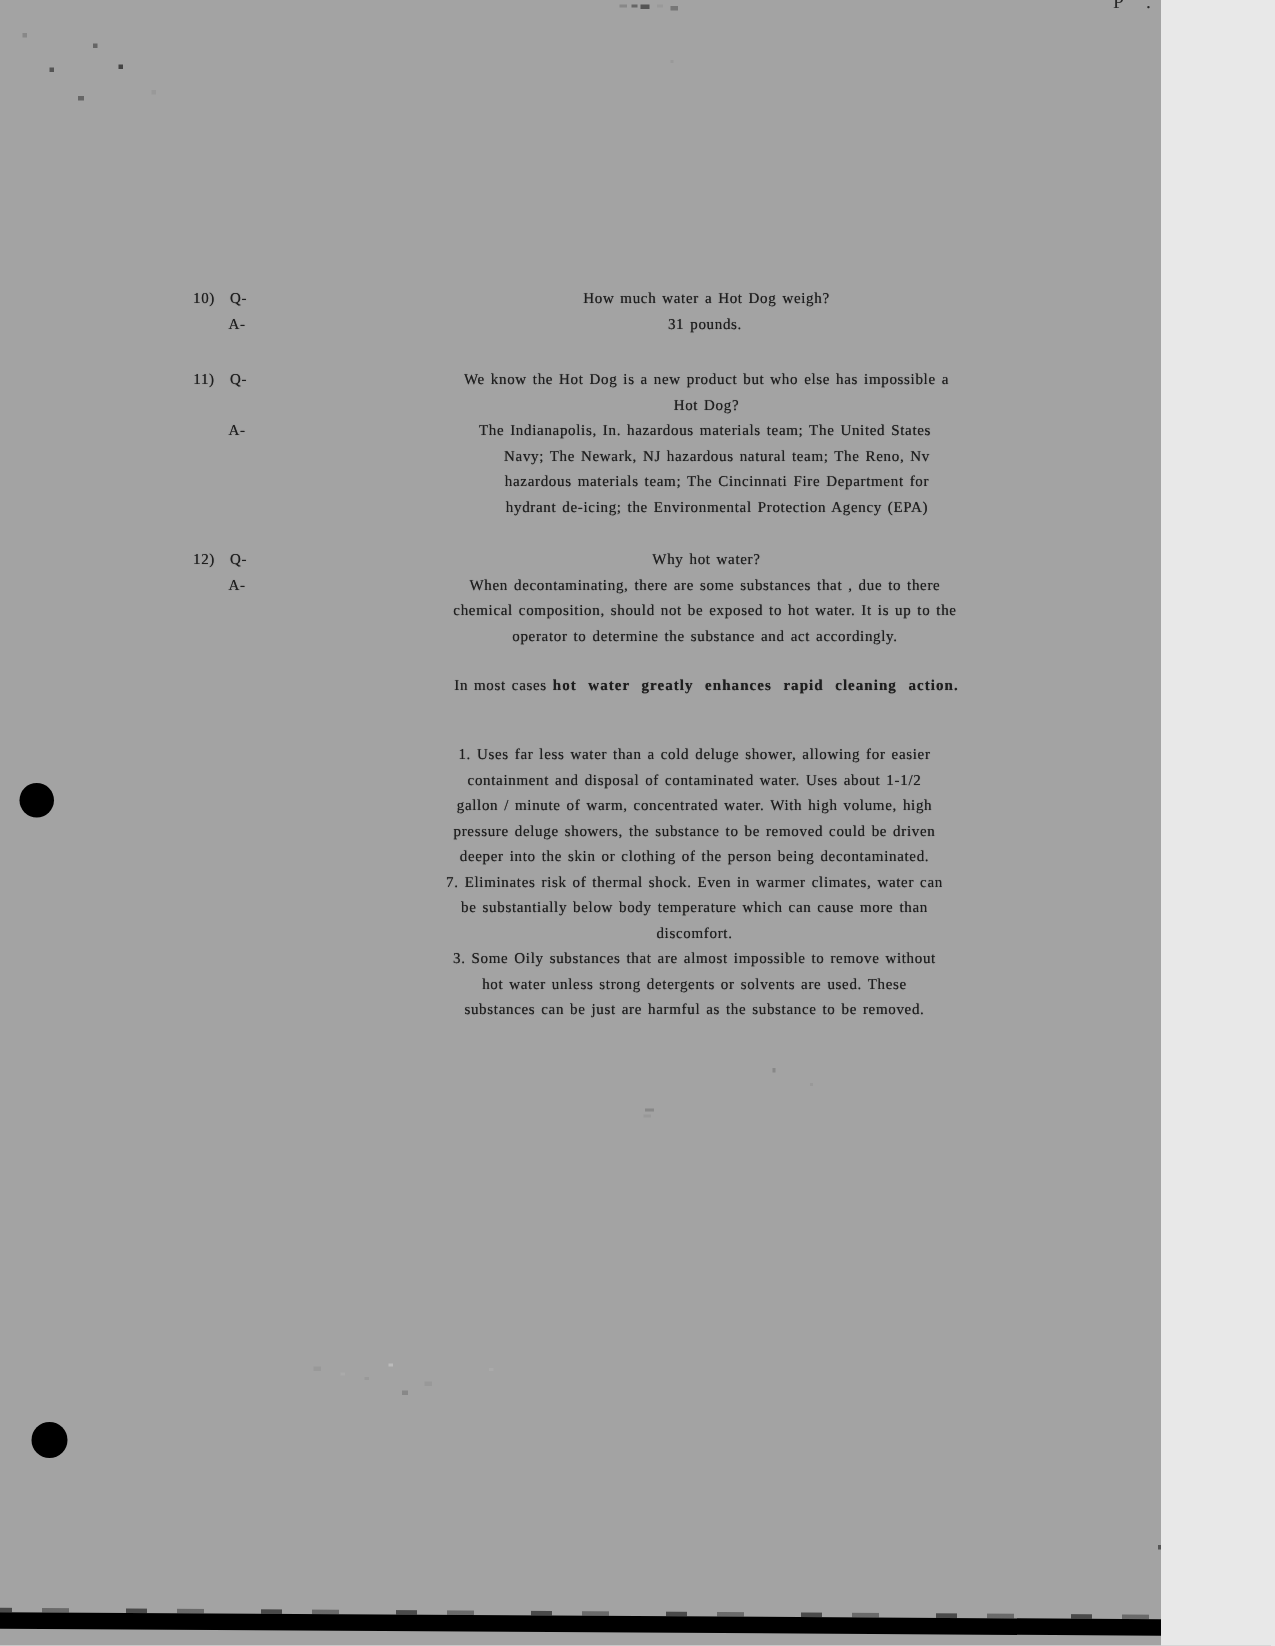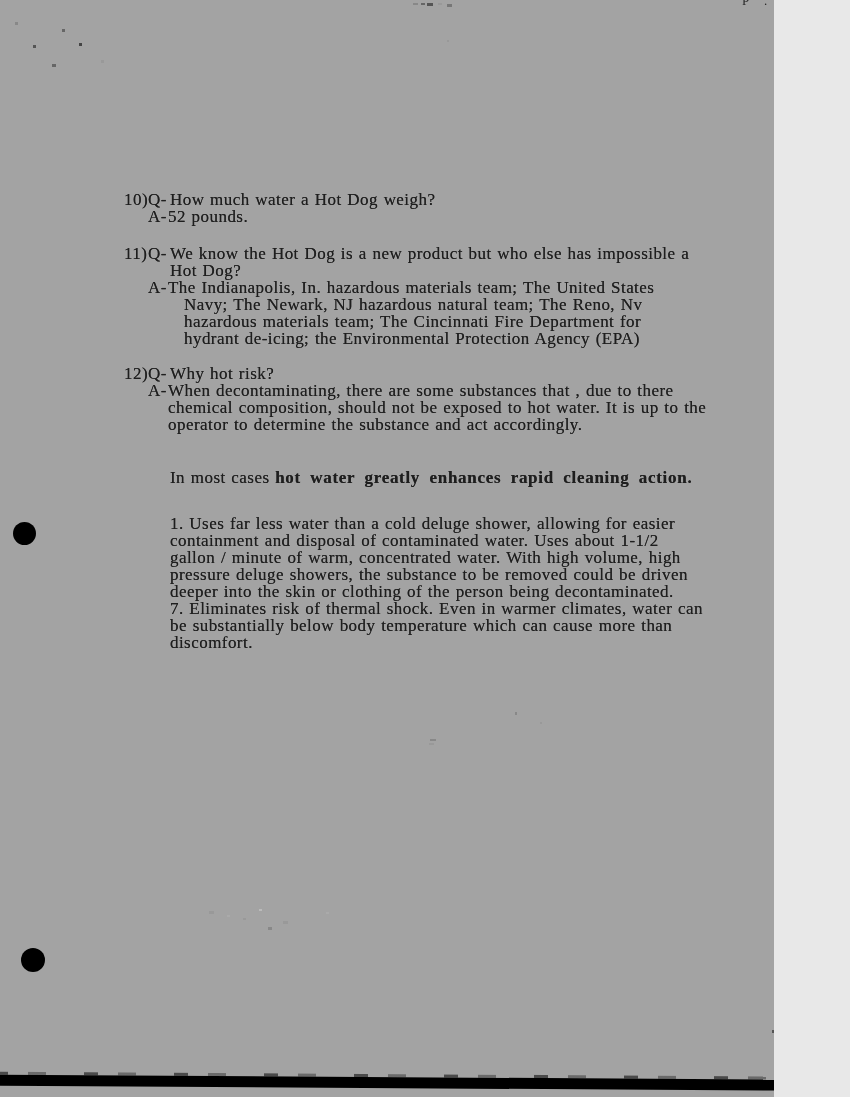"10)" .doc-text { font-size: 17px -> 10px; text-align: none -> center }
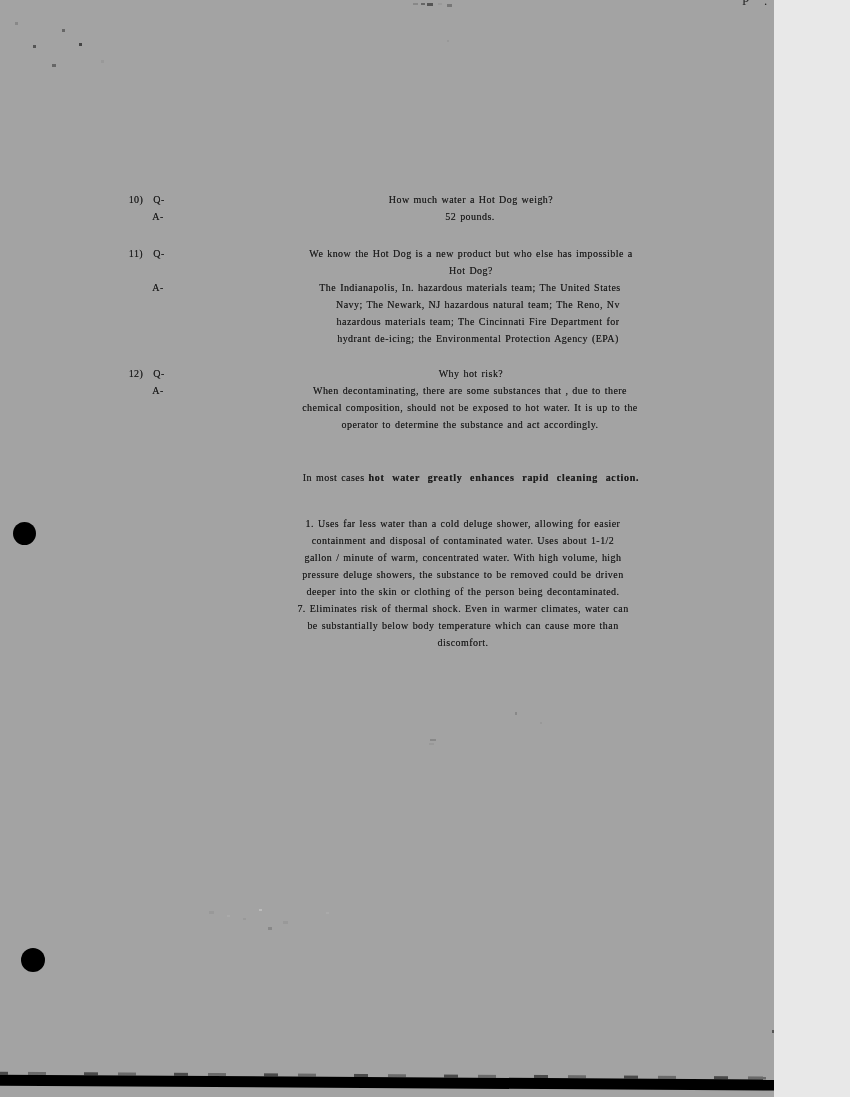"52 pounds." span.txt { text: 52 -> 31 }
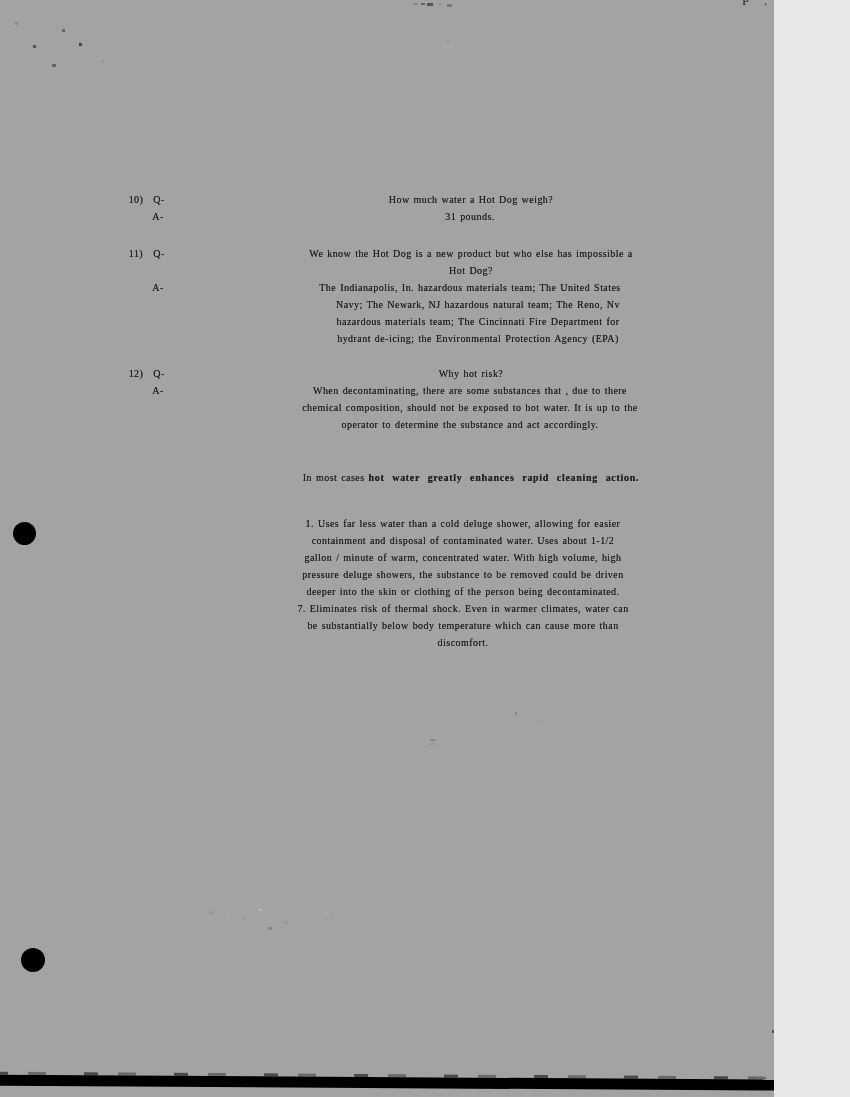"Why hot risk?" span.txt { text: risk -> water }
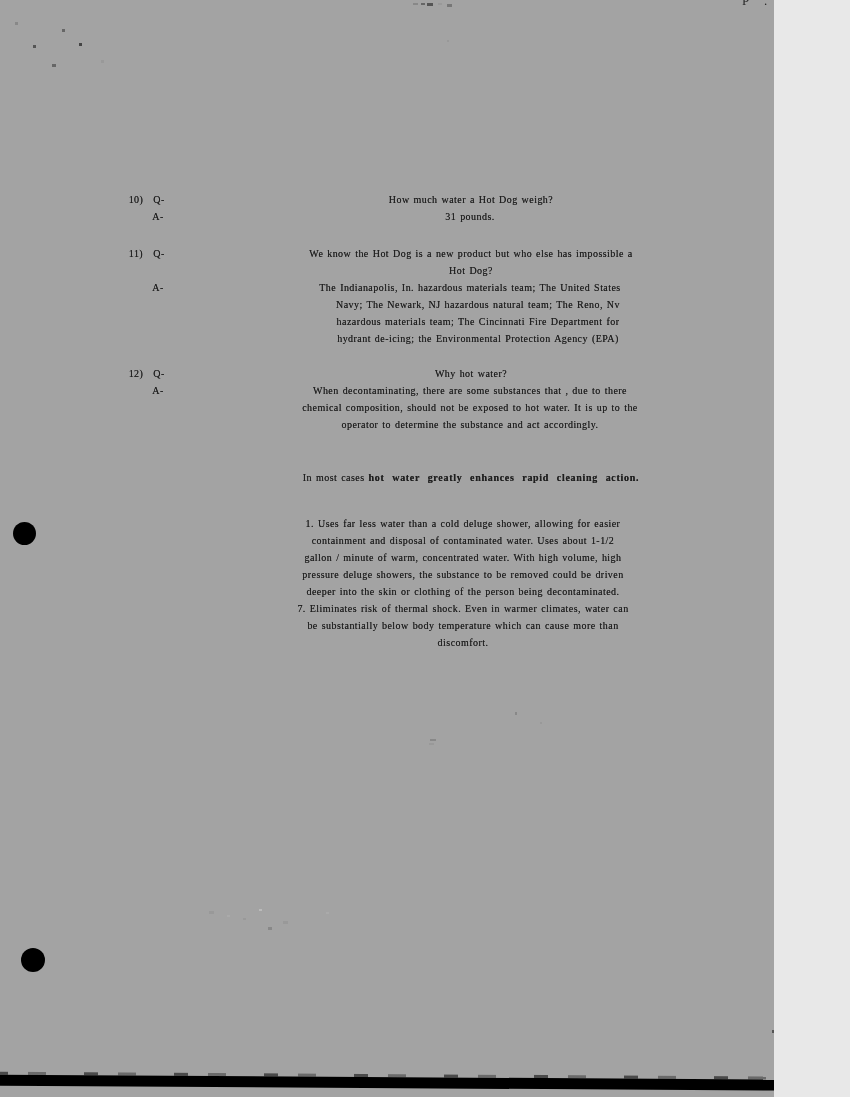"In most cases hot water" .emphasis-line { margin: 36px 0 0 46px -> 16px 0 0 46px }
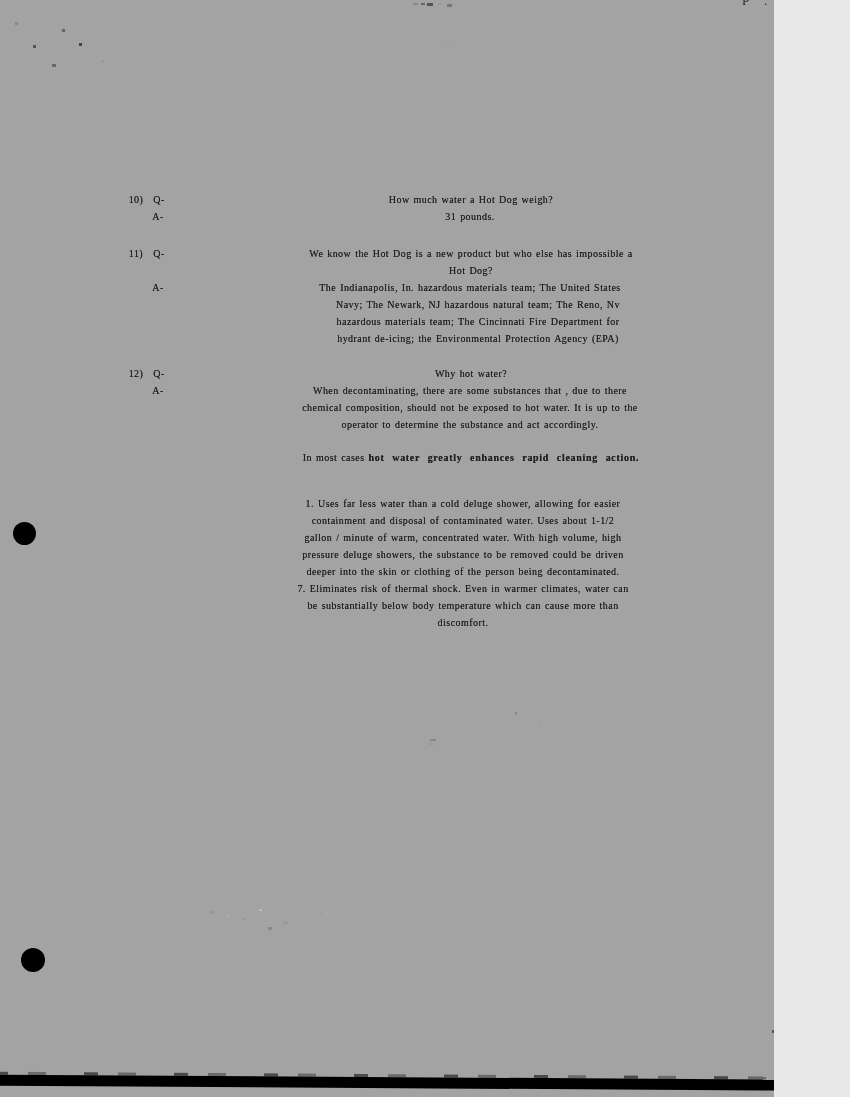"3. Some Oily substances that" p.list-para { html: none -> <p>3. Some Oily substances that are almost impossible to remove without hot water unless strong detergents or solvents are used. These substances can be just are harmful as the substance to be removed.</p> }
